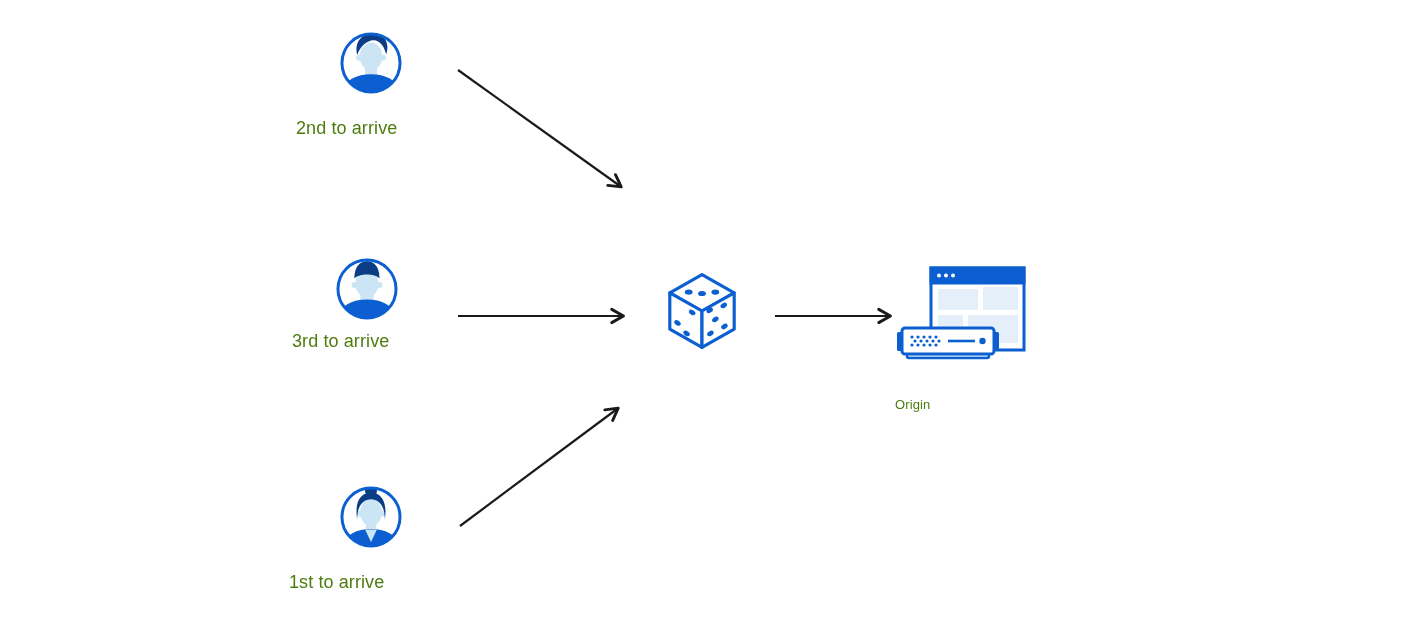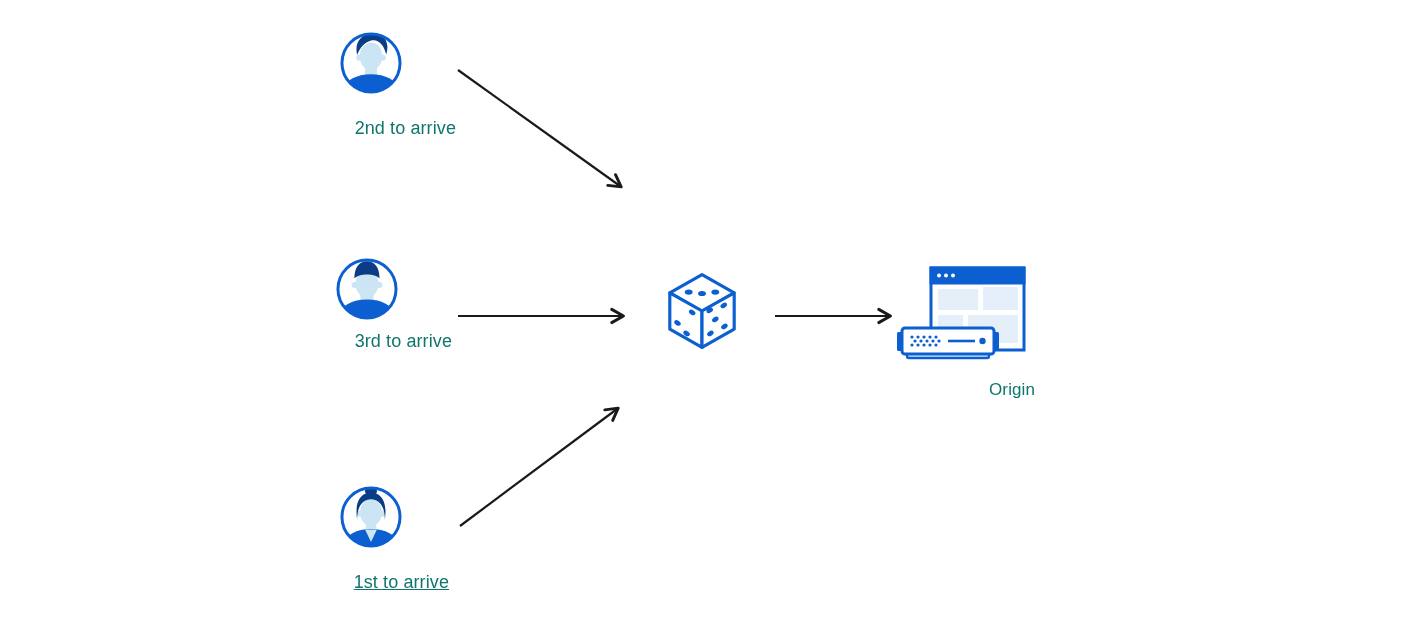"2nd to arrive" .node-label { color: #0f766e -> #4d7c0f; text-align: right -> left }
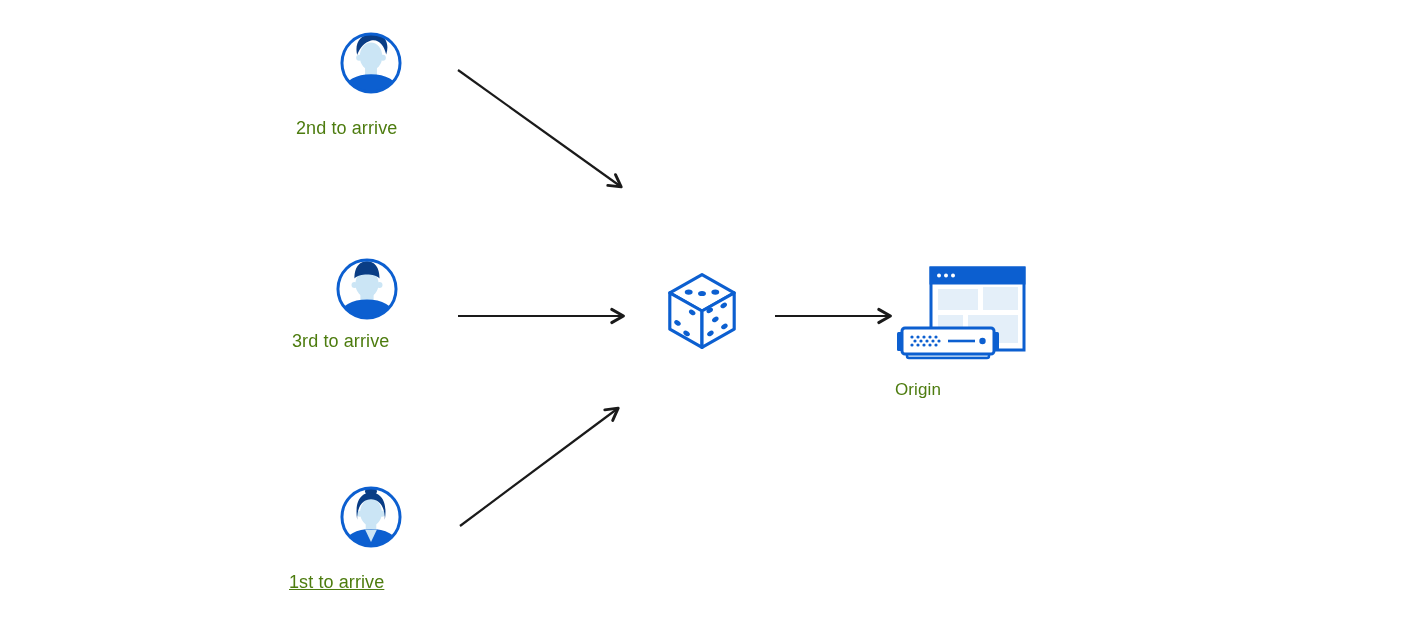"Origin" .lbl-origin { font-size: 17px -> 13px; top: 379px -> 394px }
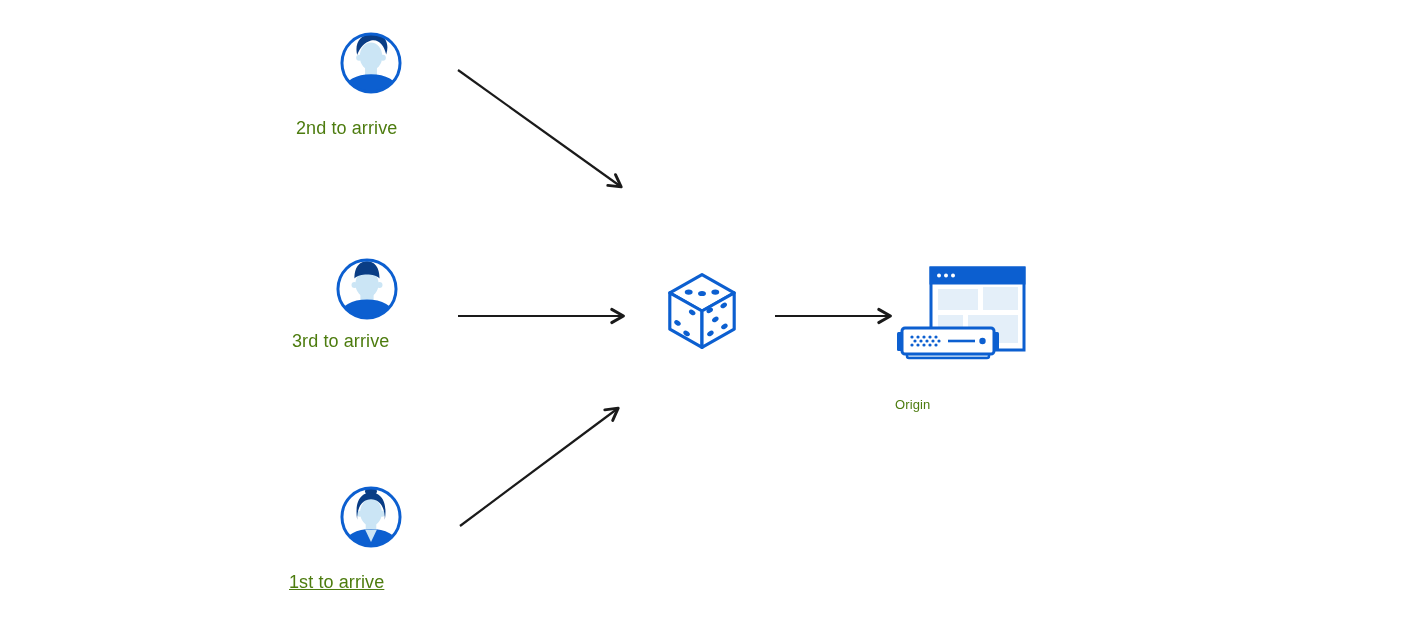"1st to arrive" .lbl-bot { text-decoration: underline -> none }
